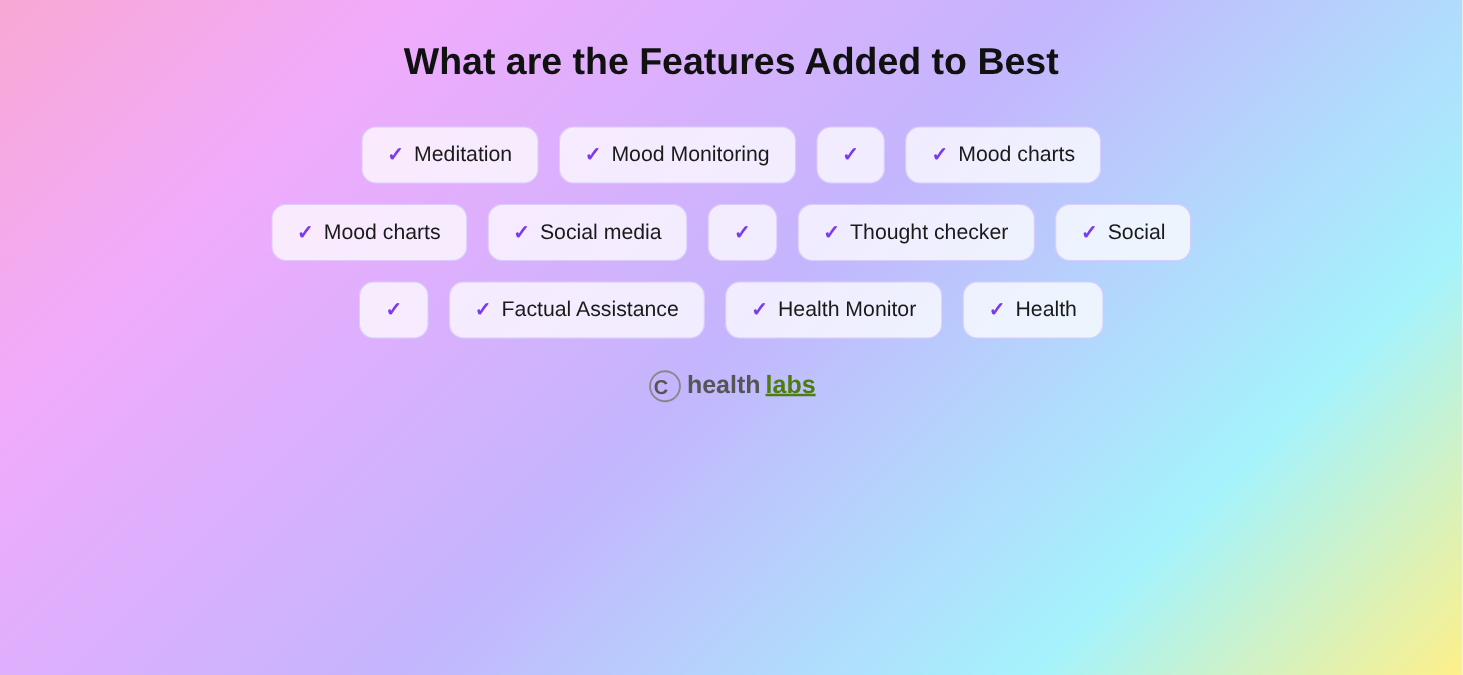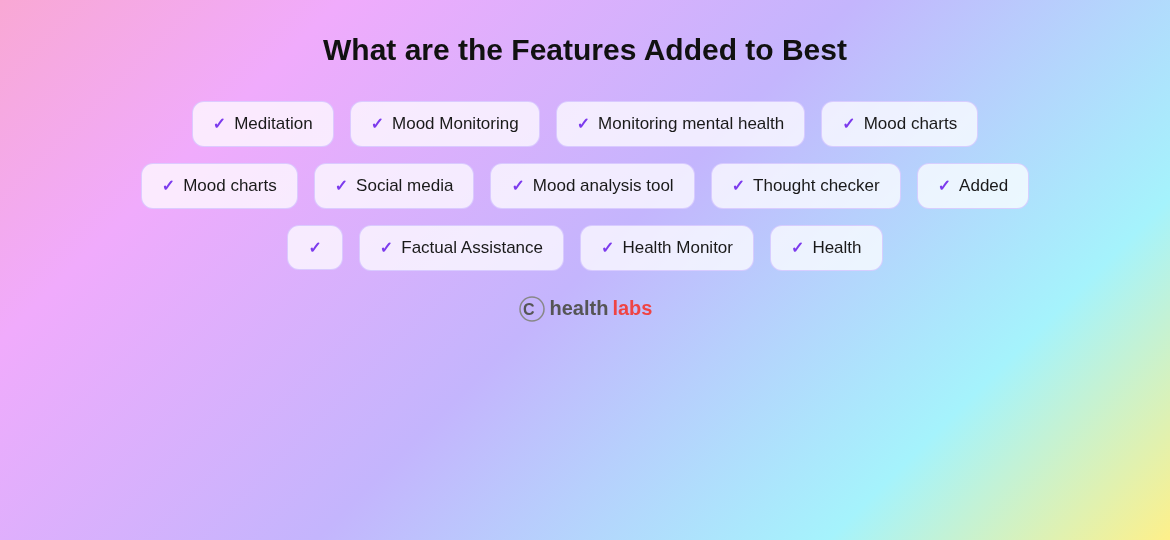"Monitoring mental health" span.feature-label { html: <span>Monitoring mental health</span> -> none }
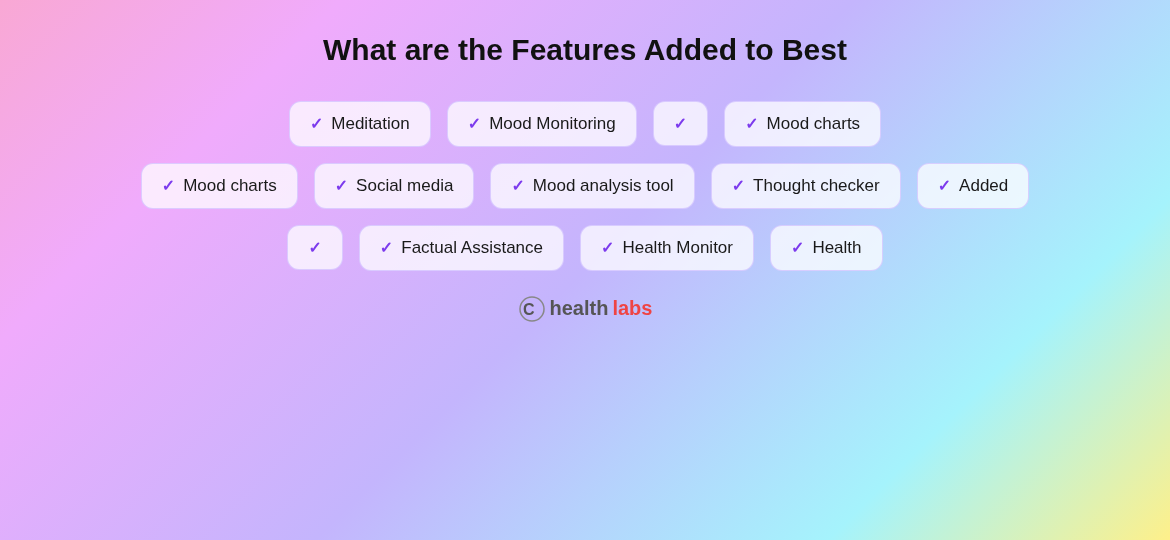"Mood analysis tool" span.feature-label { html: <span>Mood analysis tool</span> -> none }
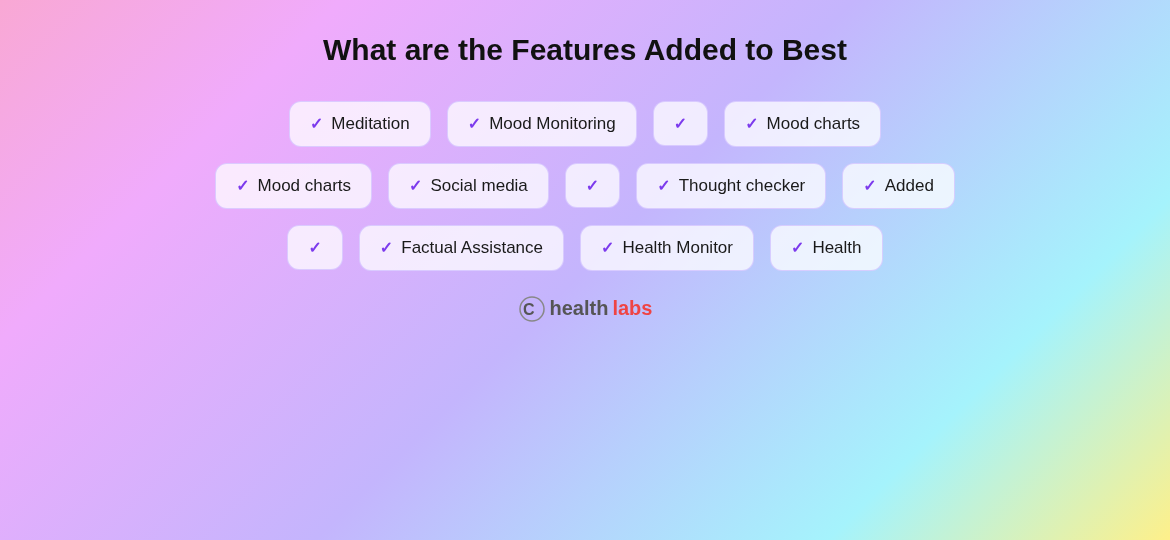"Added" span.feature-label { text: Added -> Social }
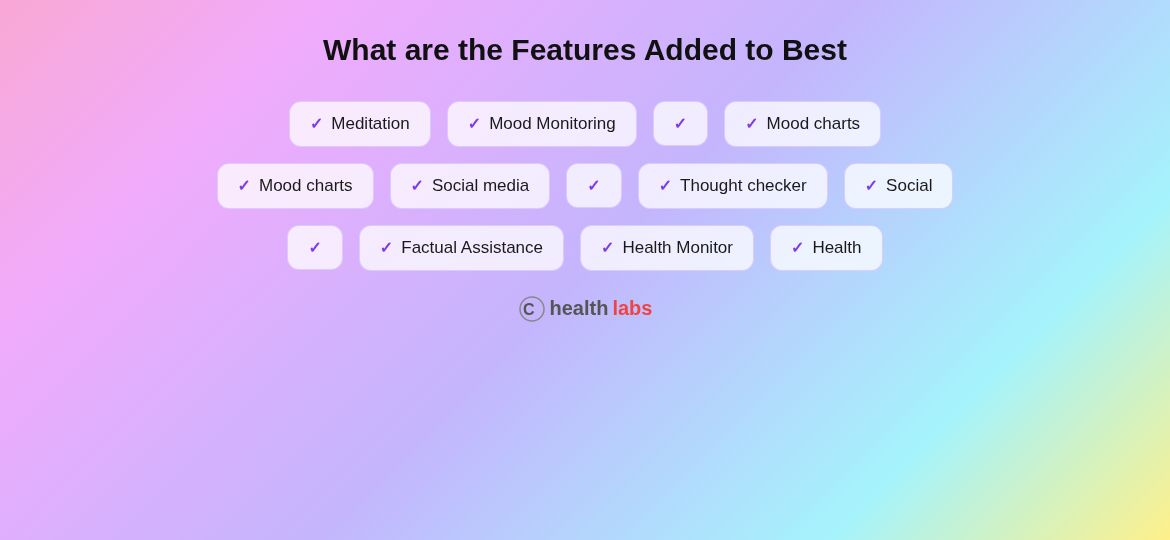"labs" .footer-text-labs { color: #ef4444 -> #4d7c0f; text-decoration: none -> underline }
